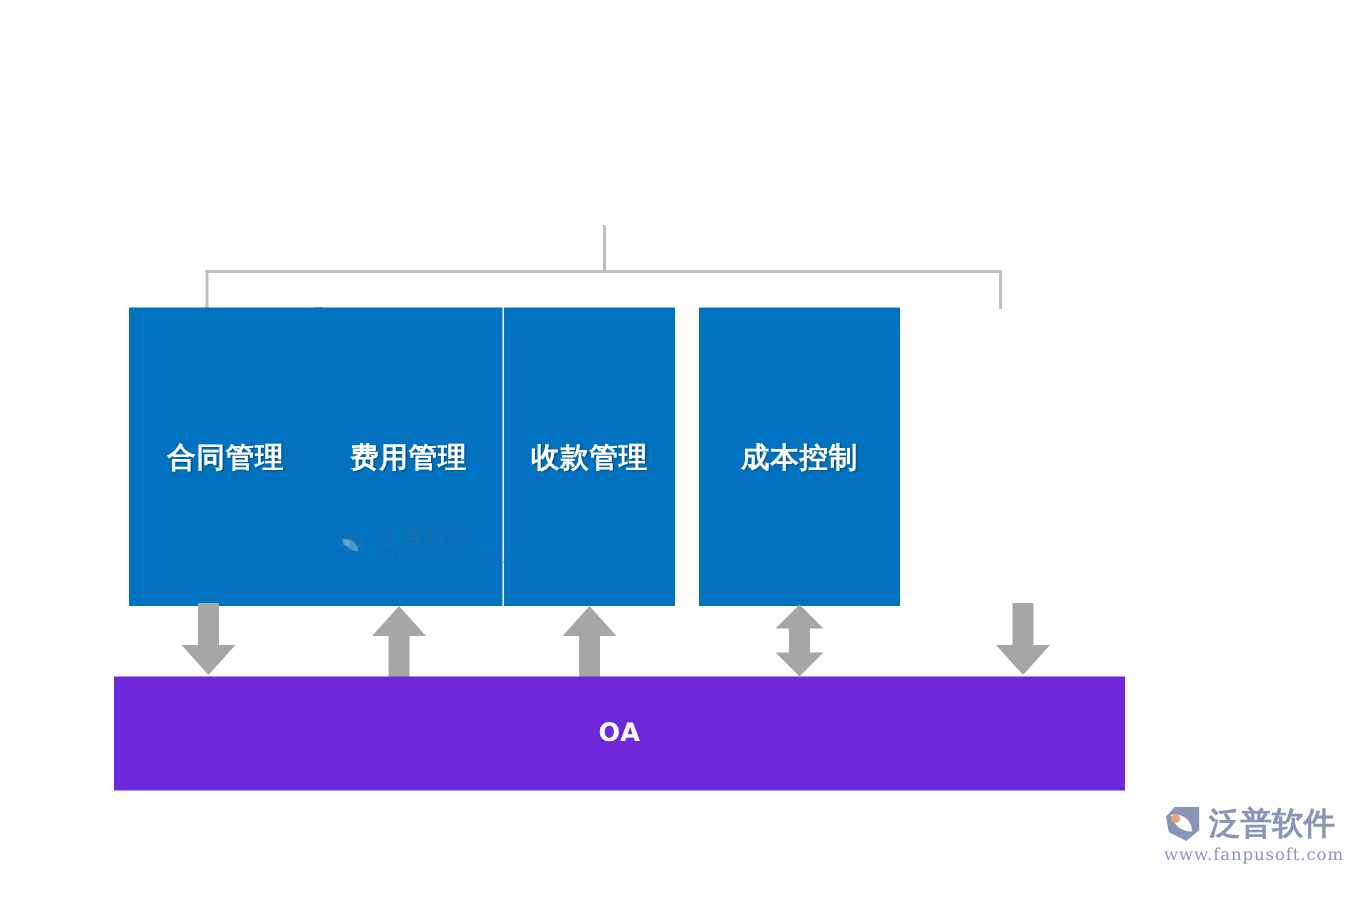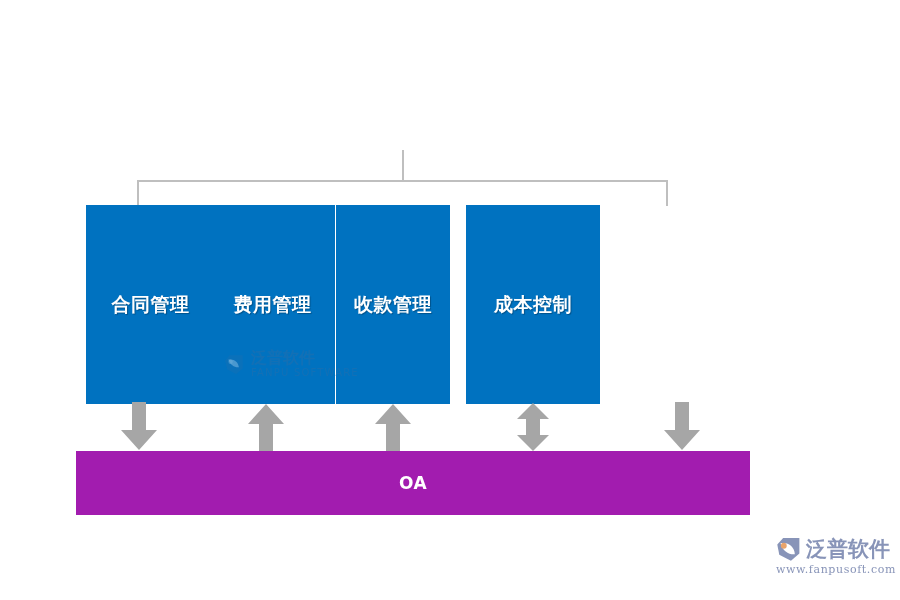"OA" #oa-bar { background: #a21caf -> #6d28d9; height: 64px -> 76px }
